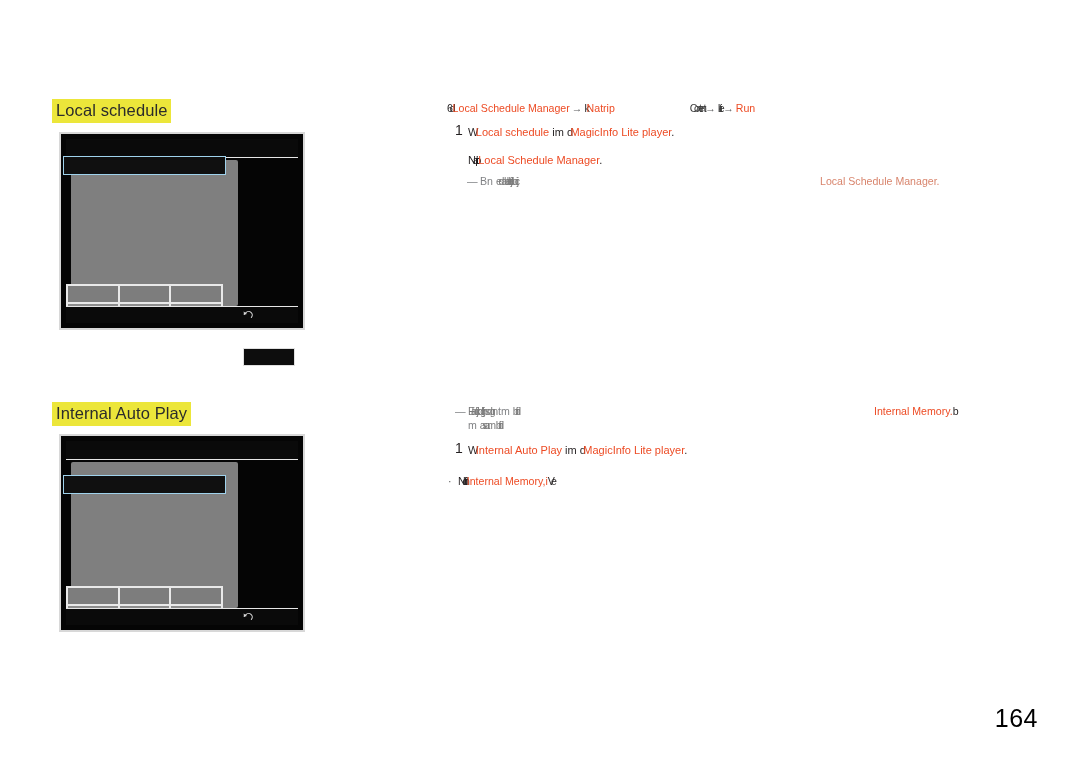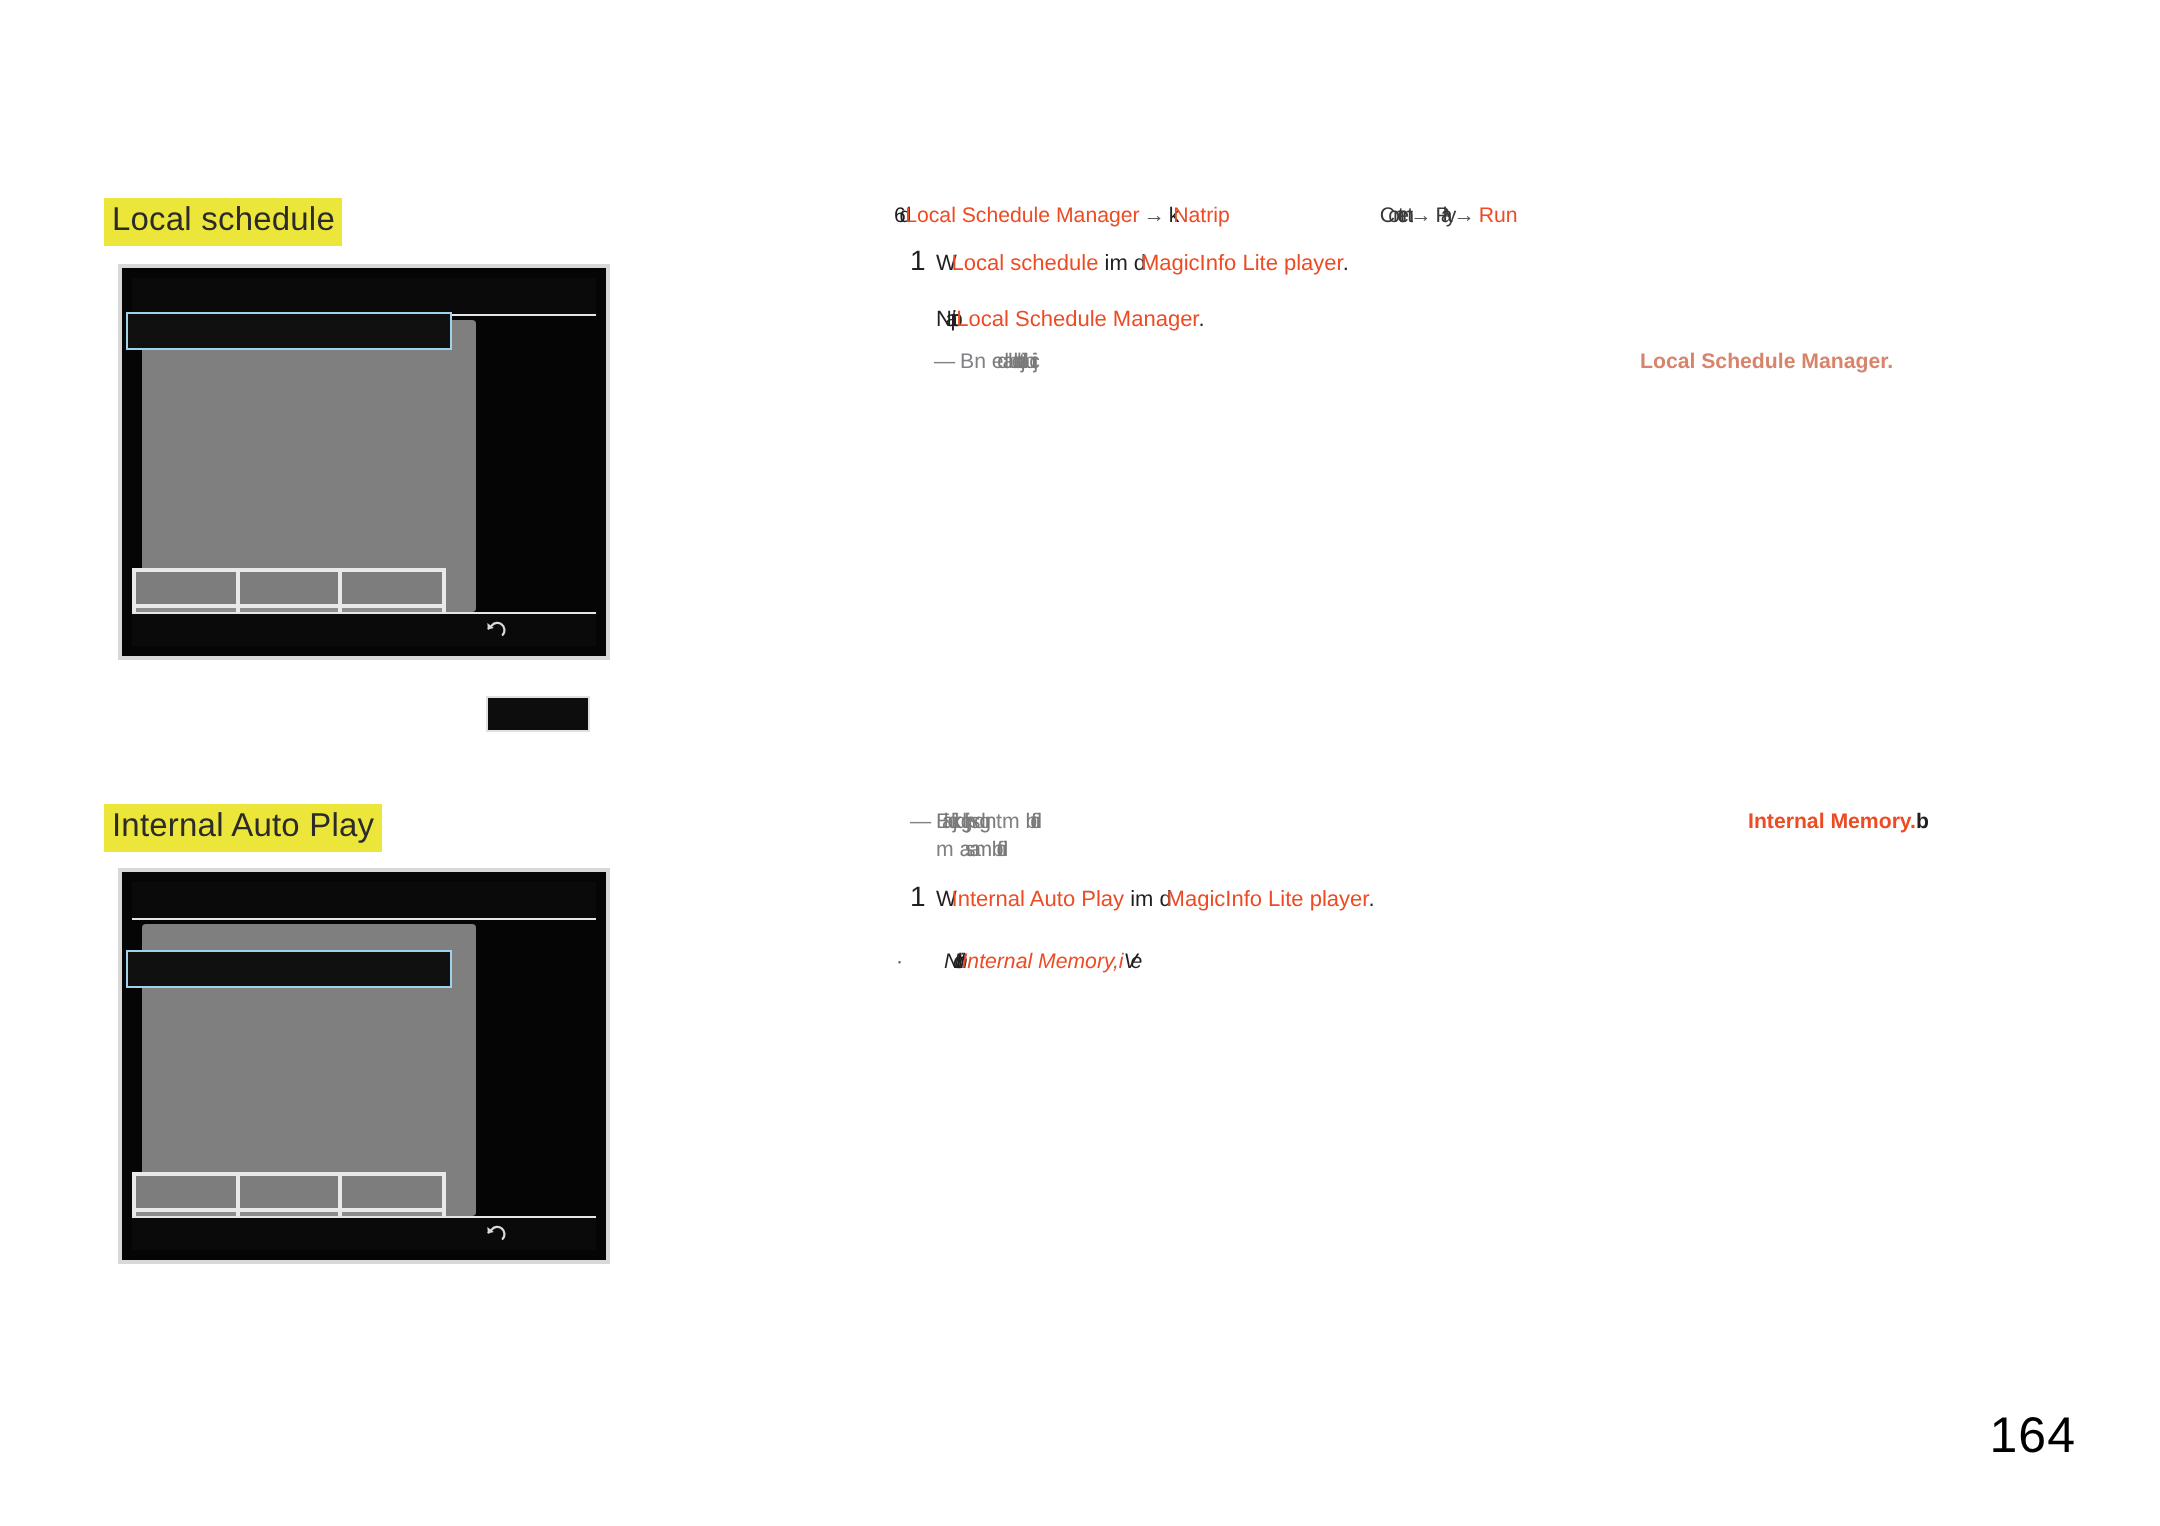"Play" span.ovgrey { text: Play -> Lite }
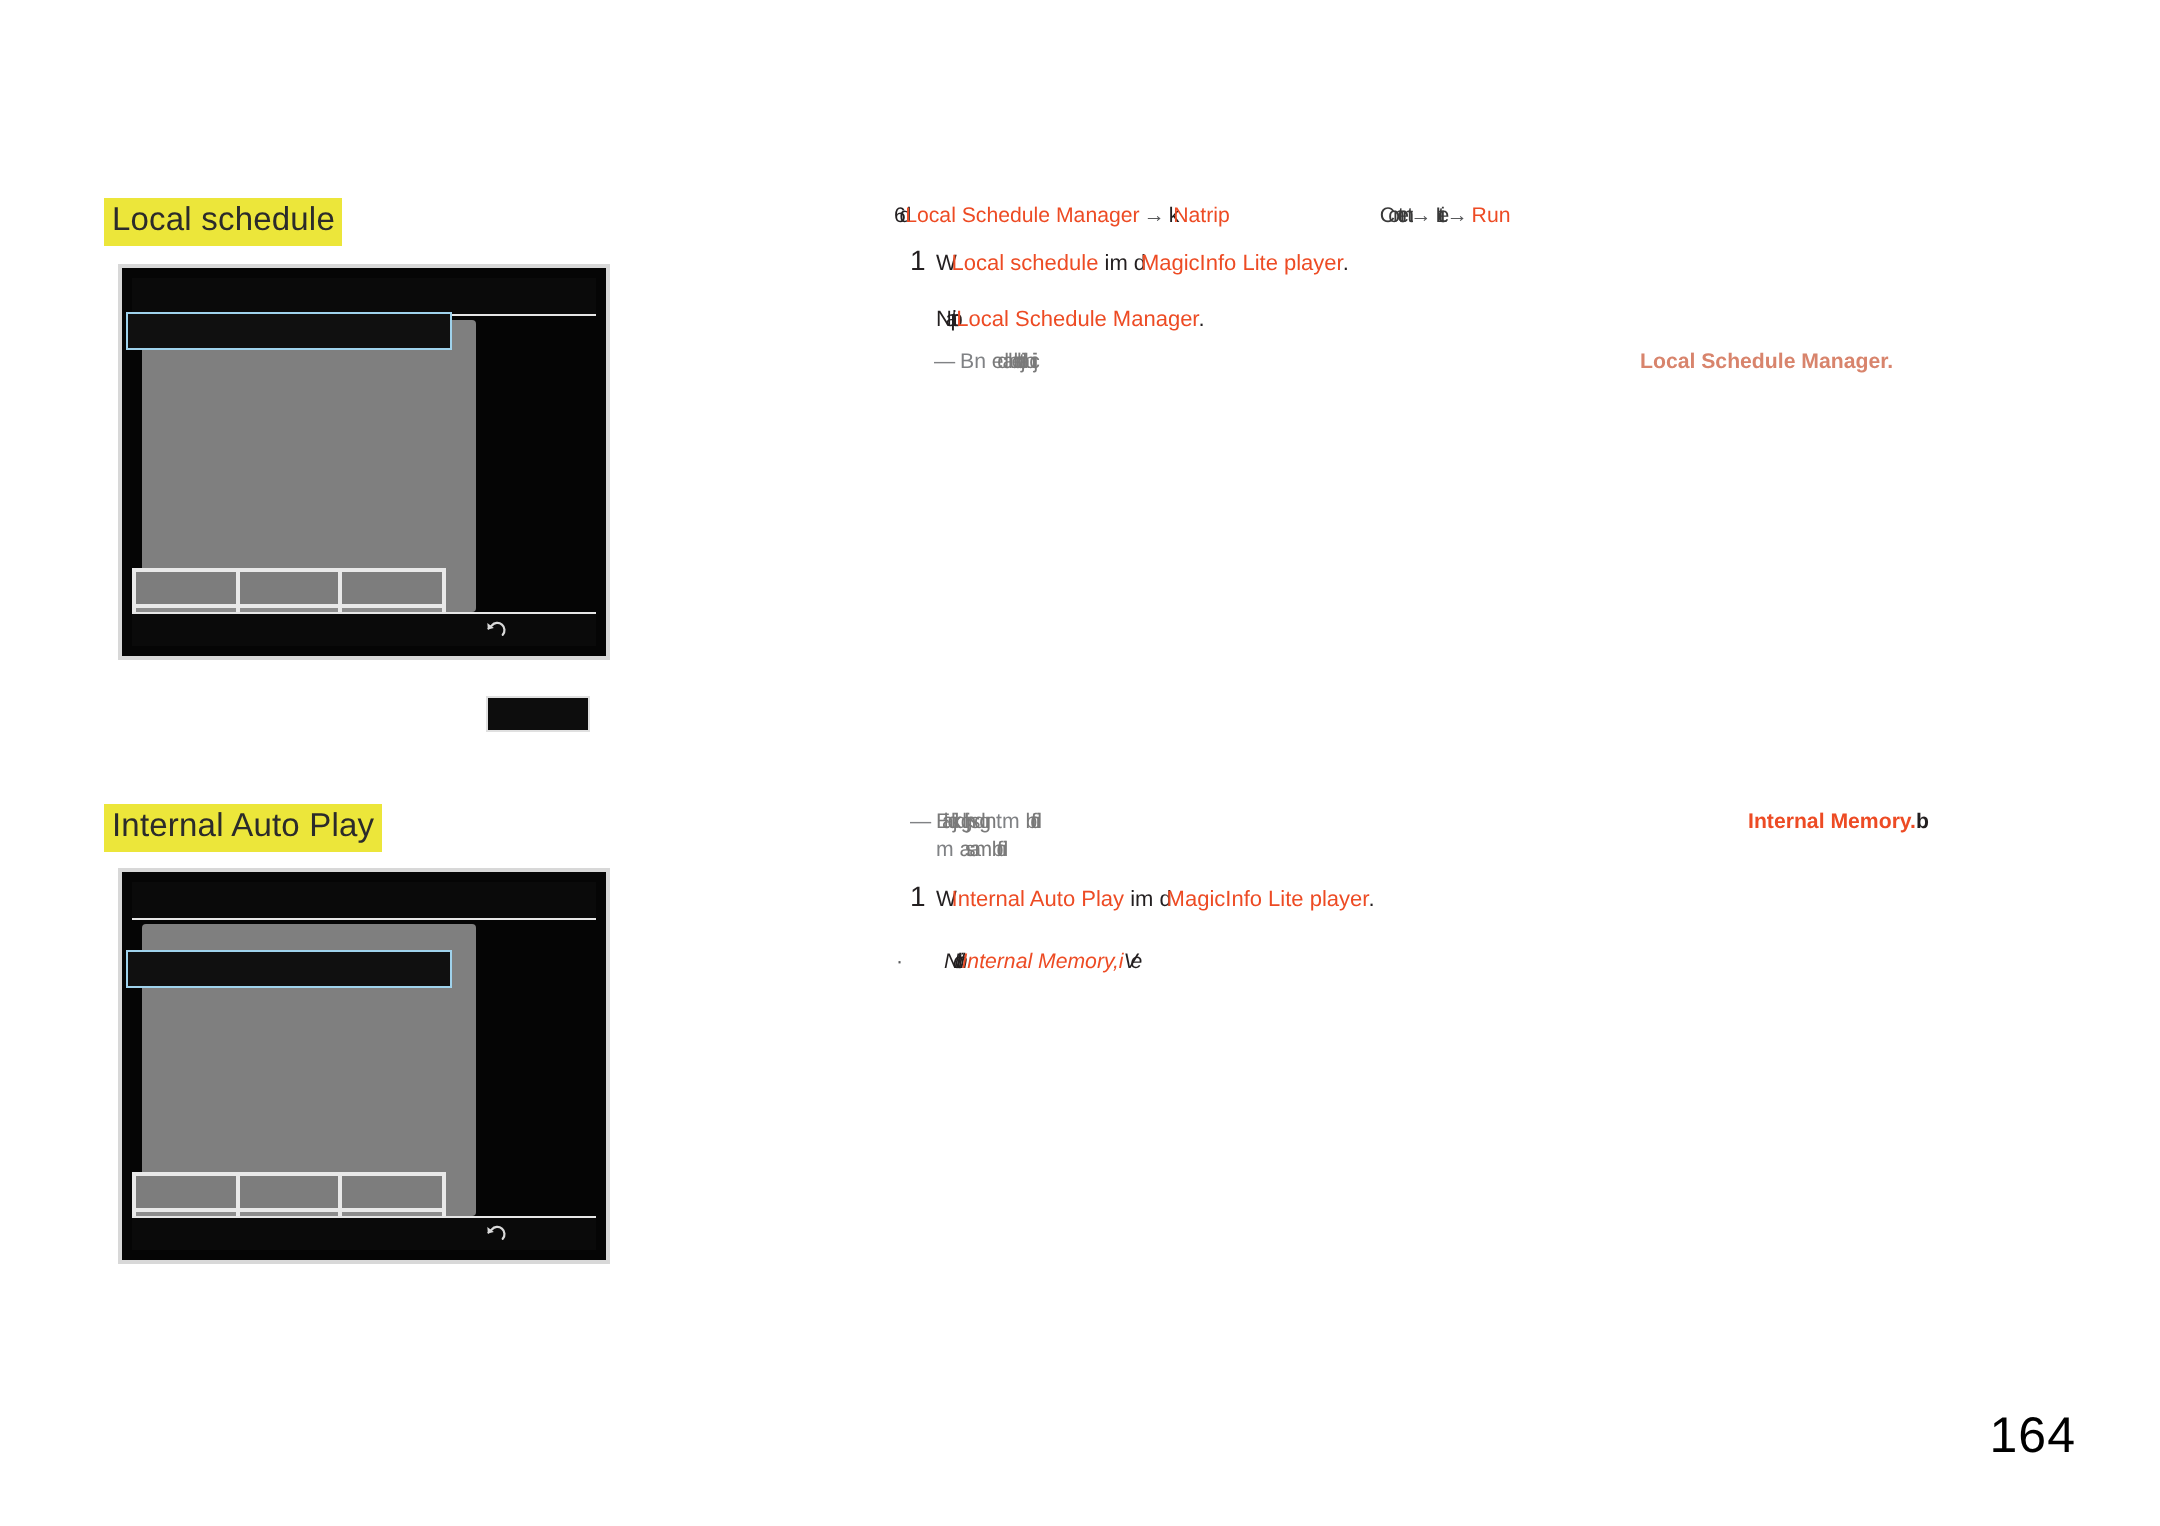"Local Schedule Manager." .right-note { font-weight: bold -> none }
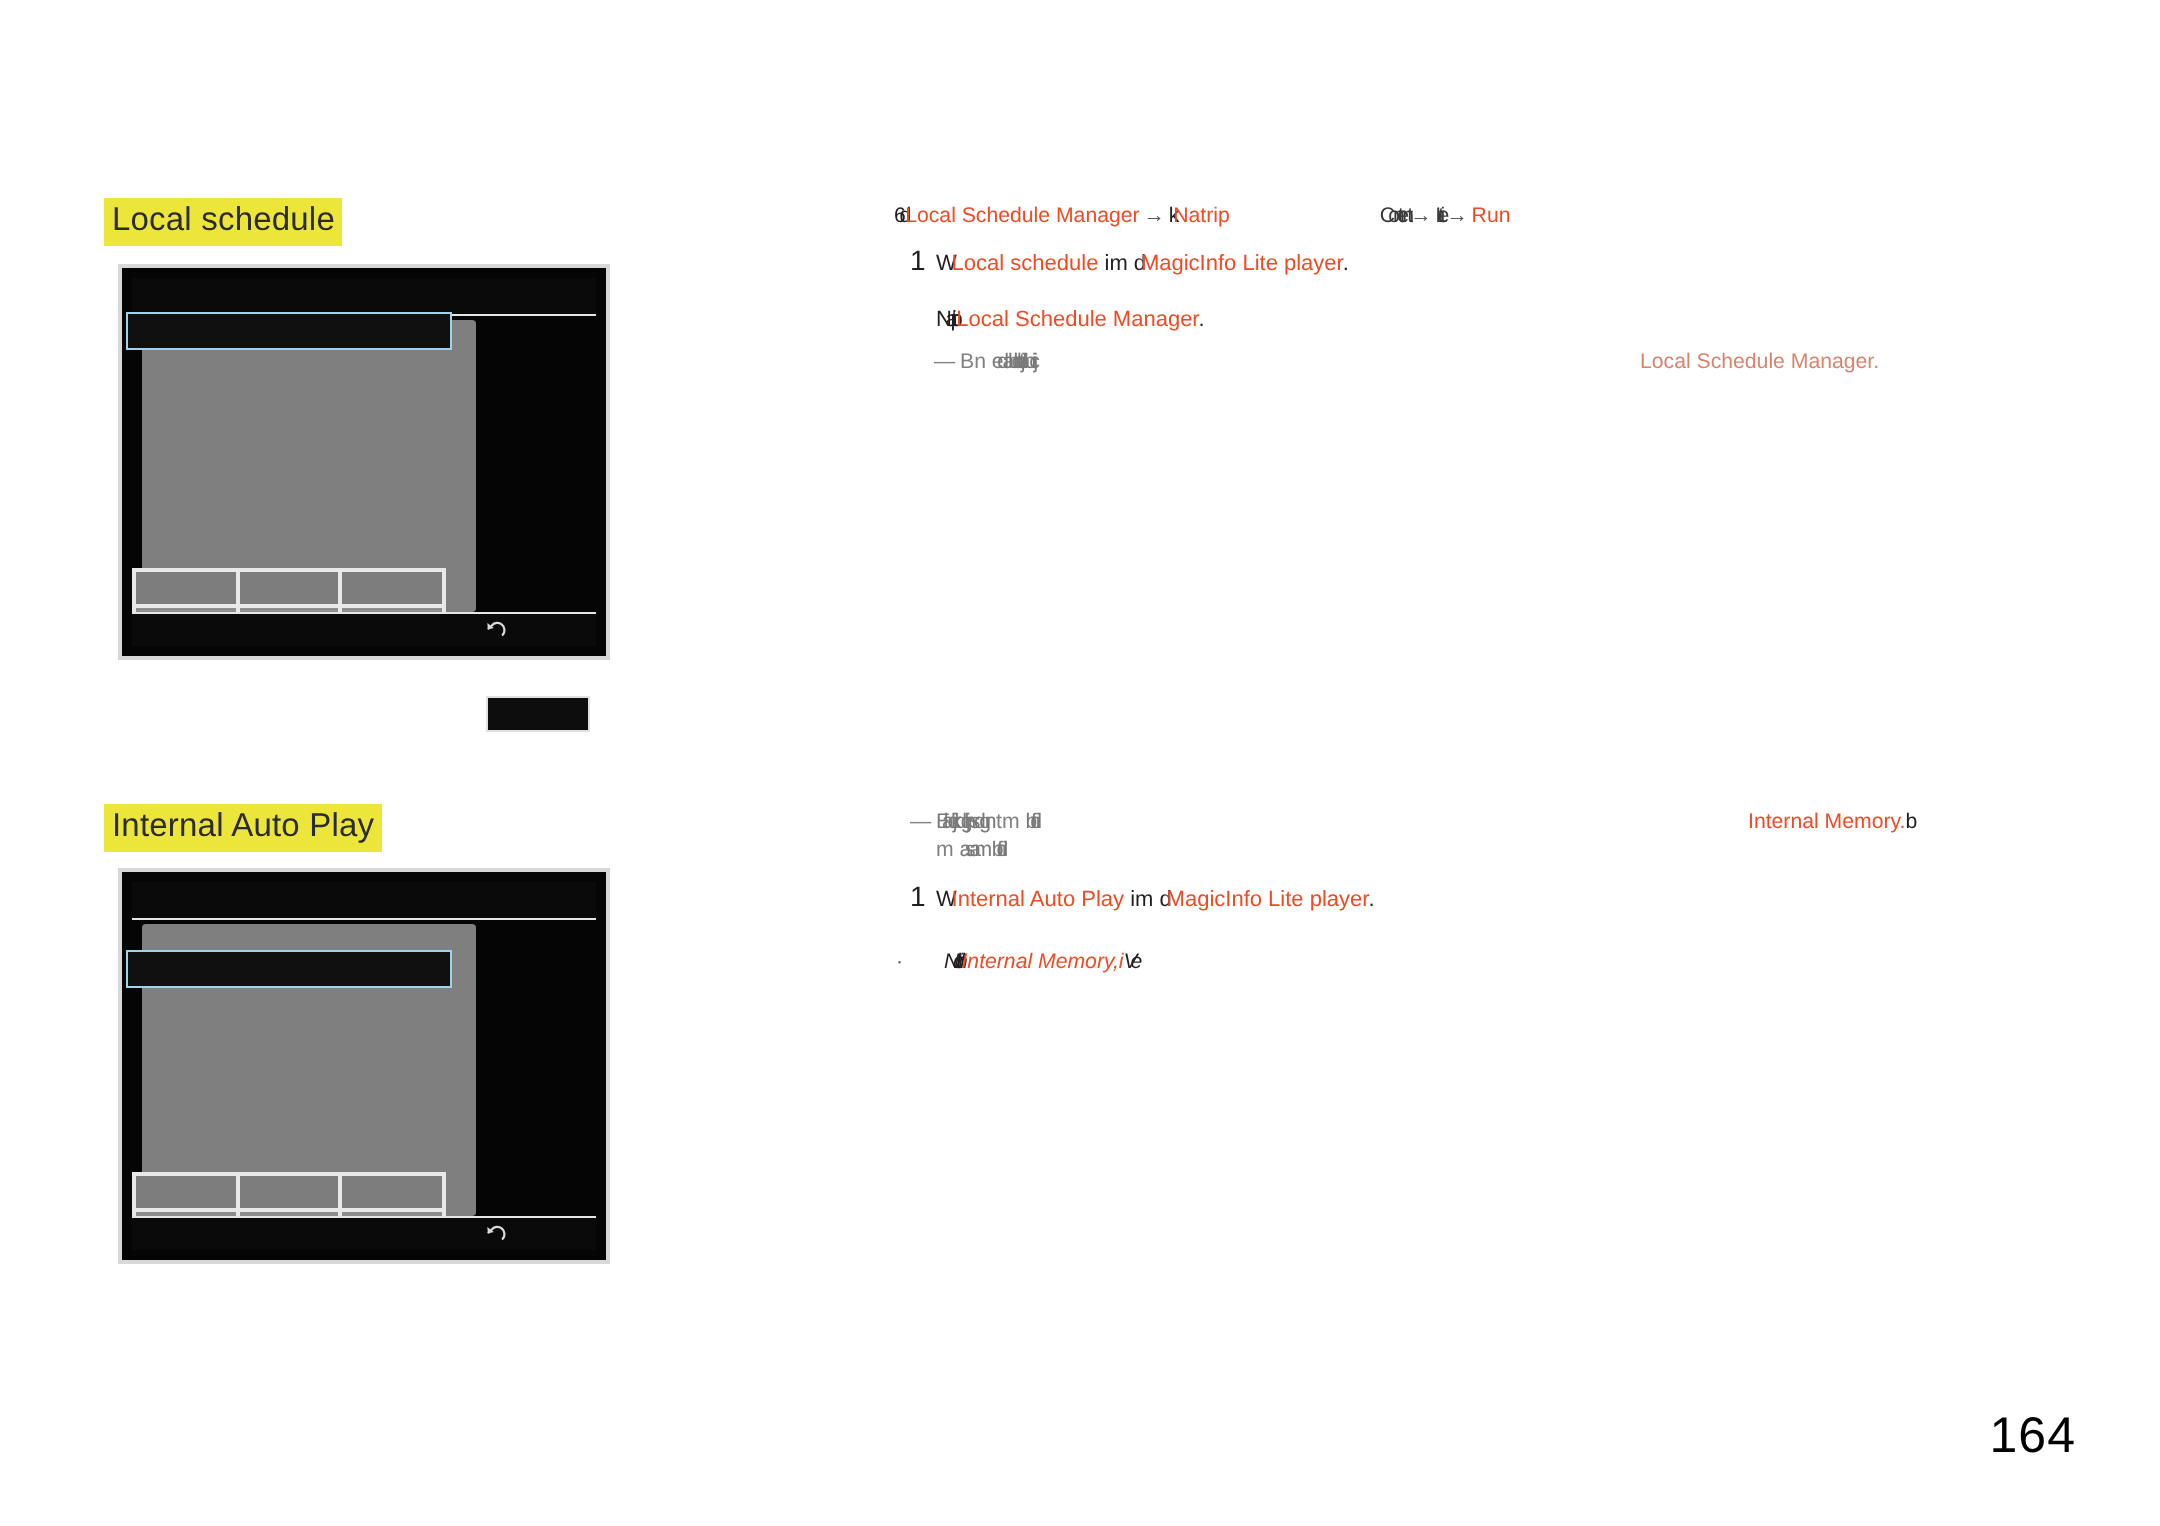"NdithInternal Memory,iVe" .bullet .btxt { font-style: italic -> none; margin-left: 24px -> 10px }
